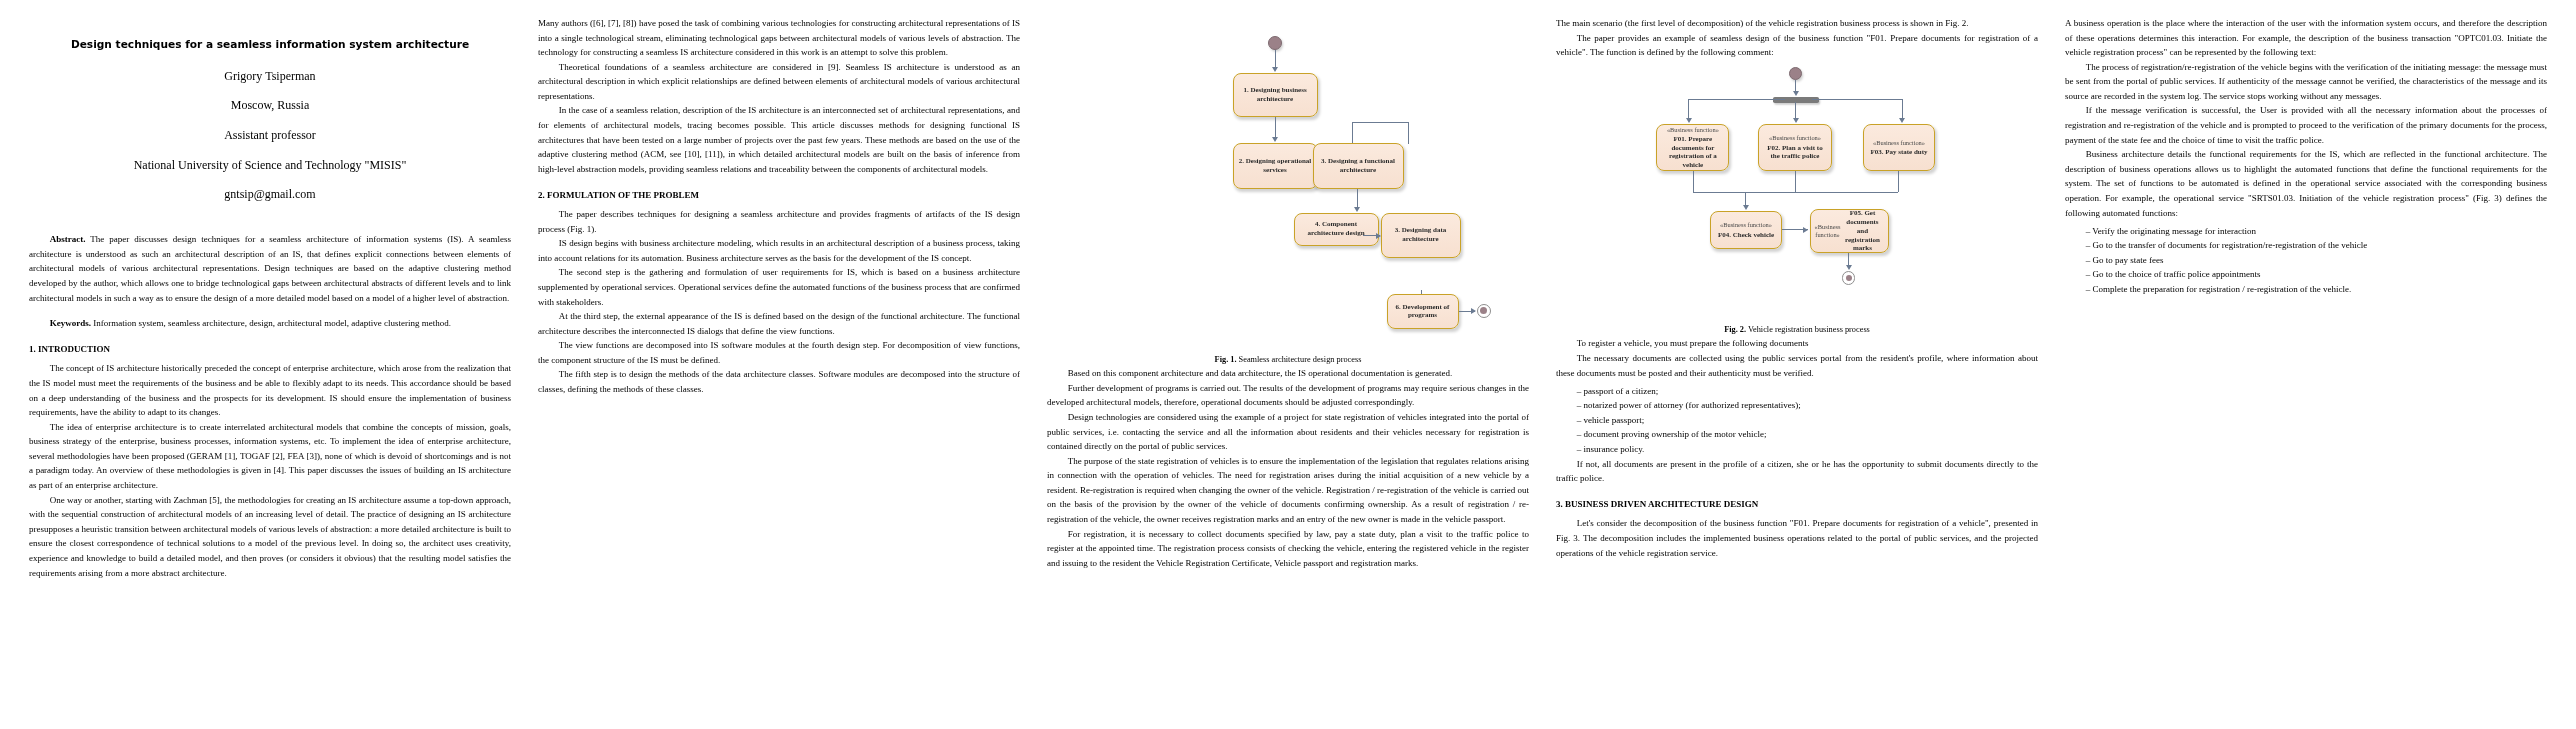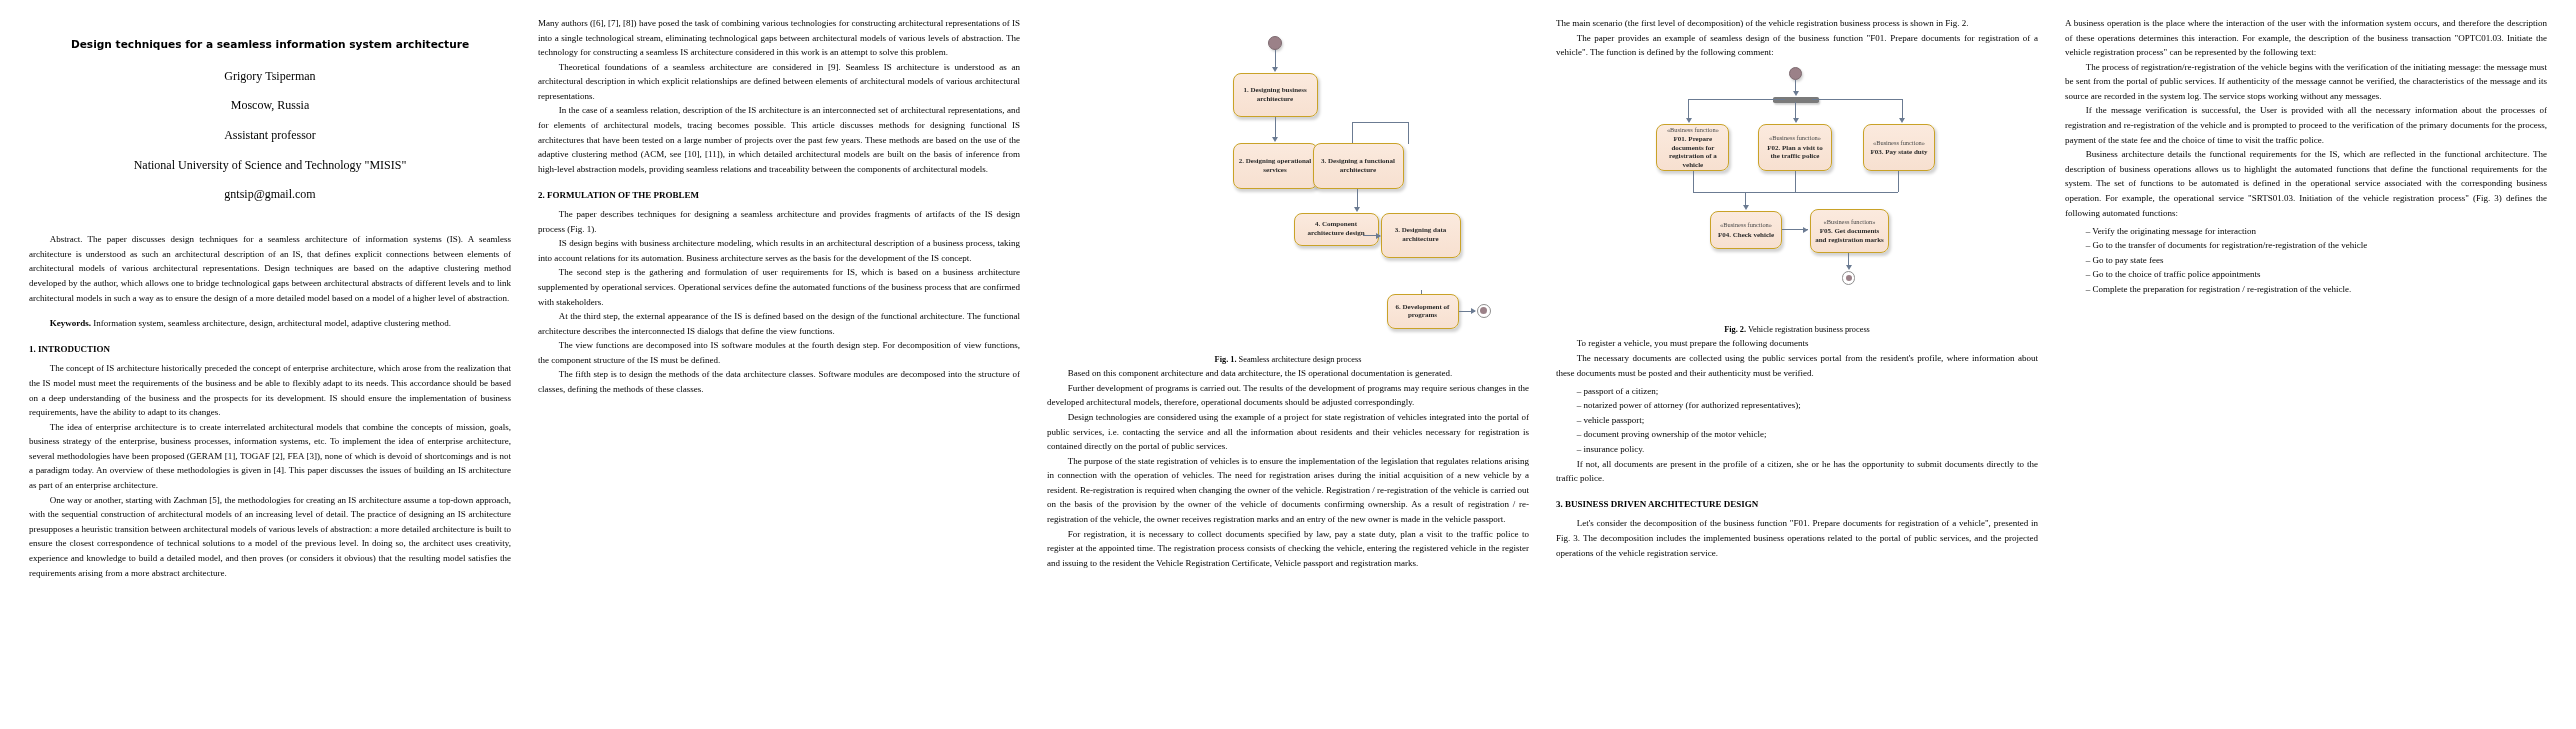"F05. Get documents and registration" div.uml-node { flex-direction: column -> row }
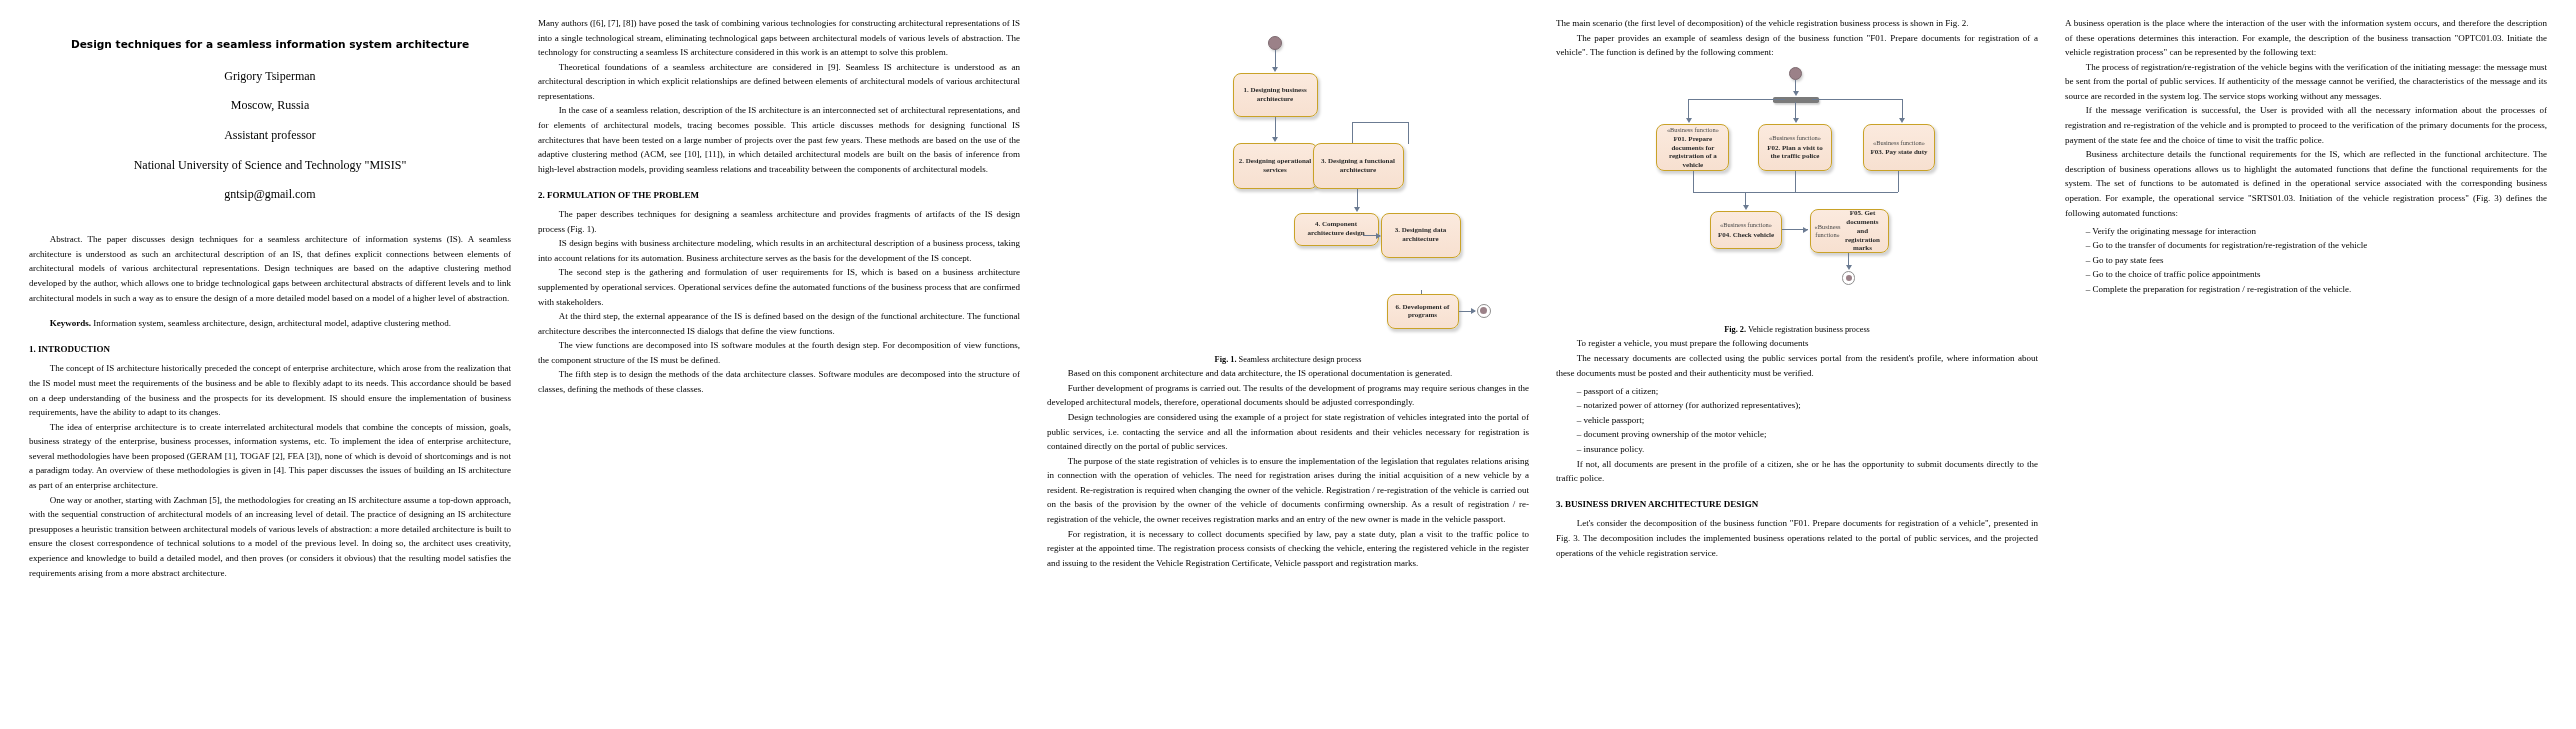"Abstract." .abstract b { font-weight: normal -> bold }
